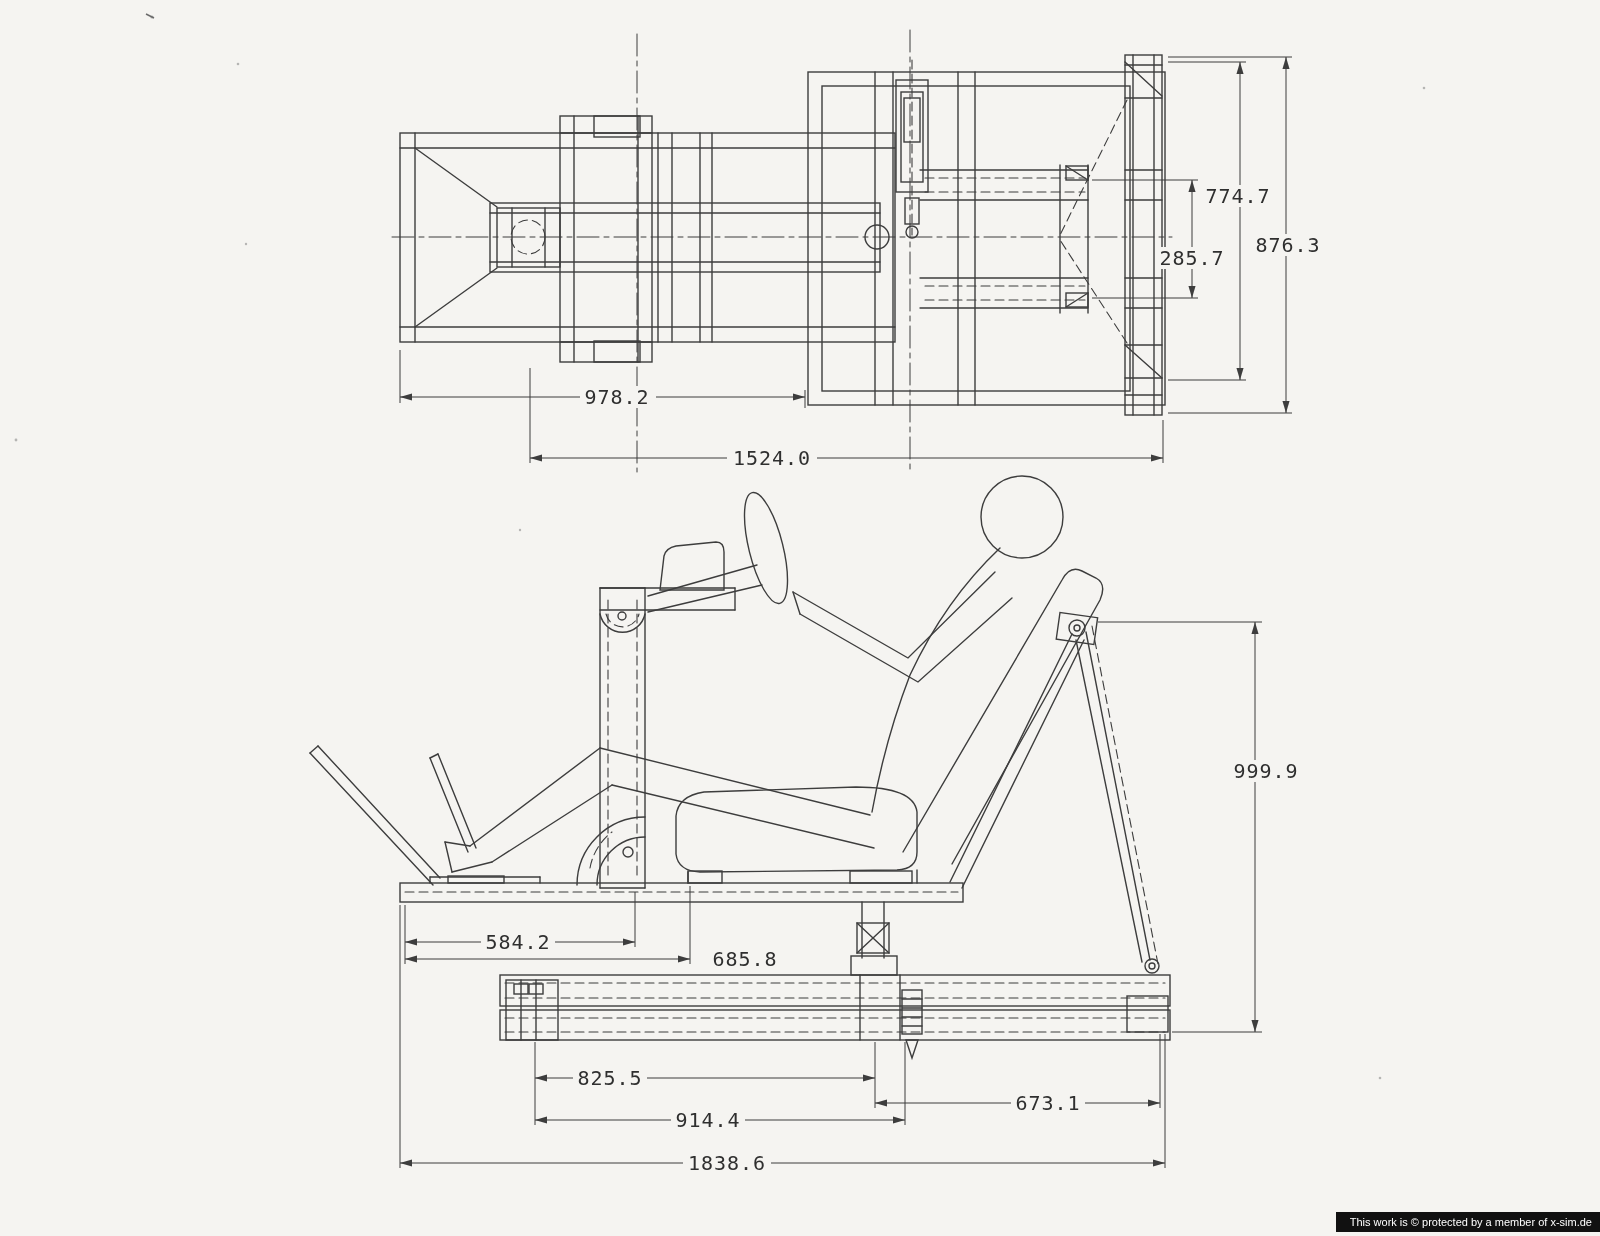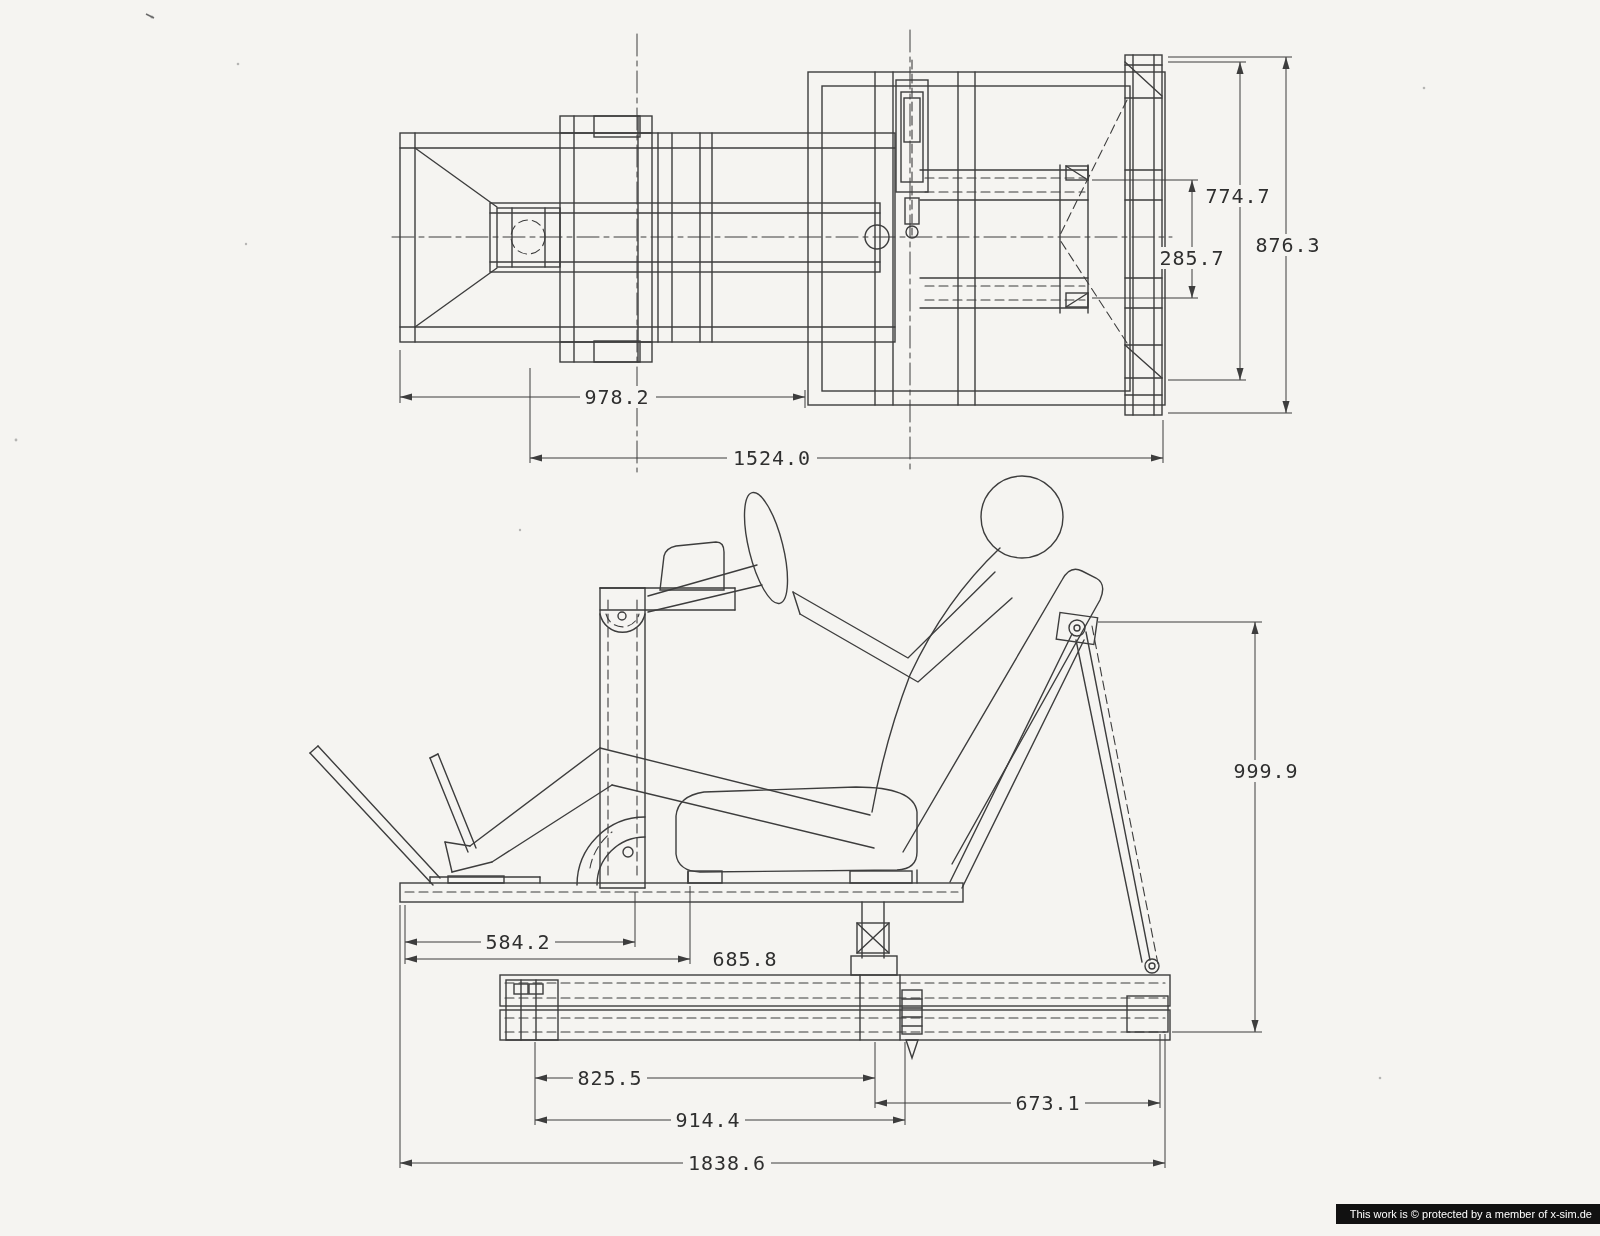"This work is © protected" .watermark-bar { bottom: 12px -> 4px }
